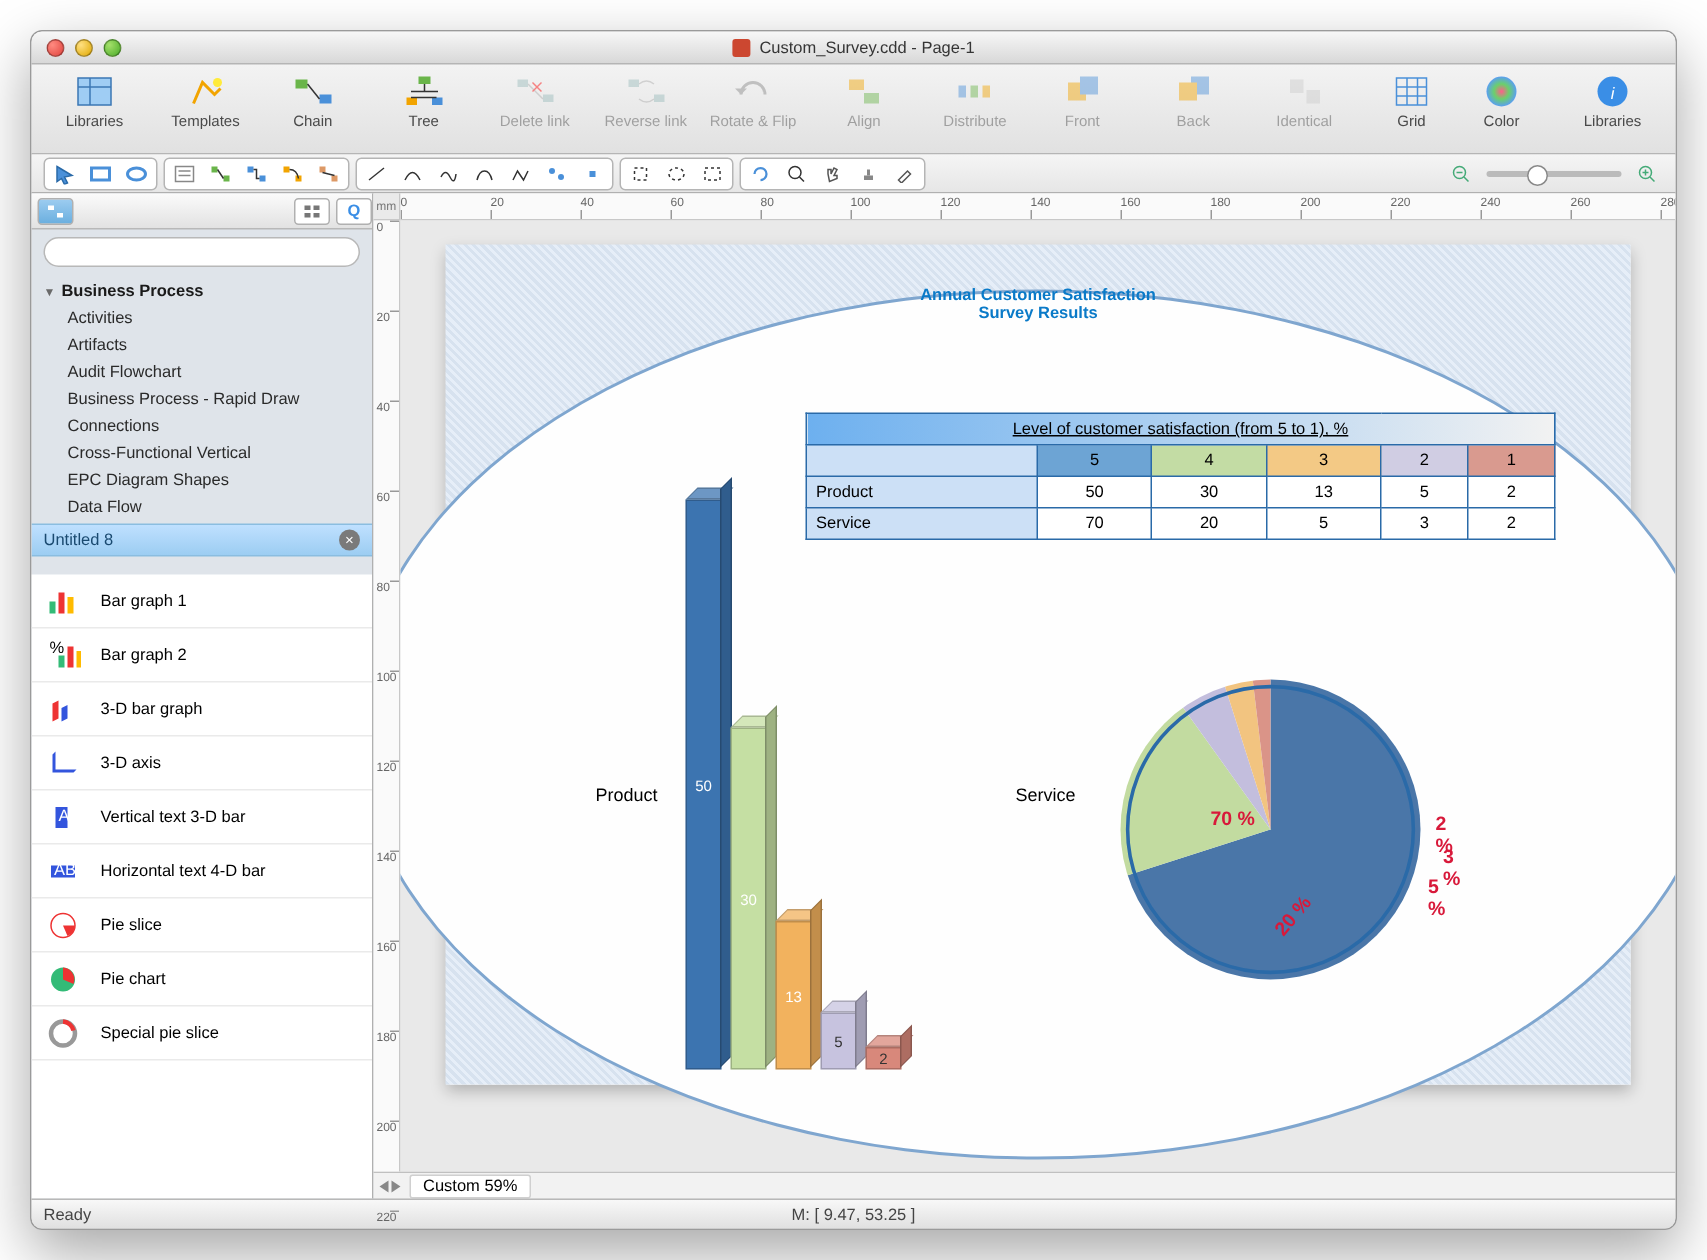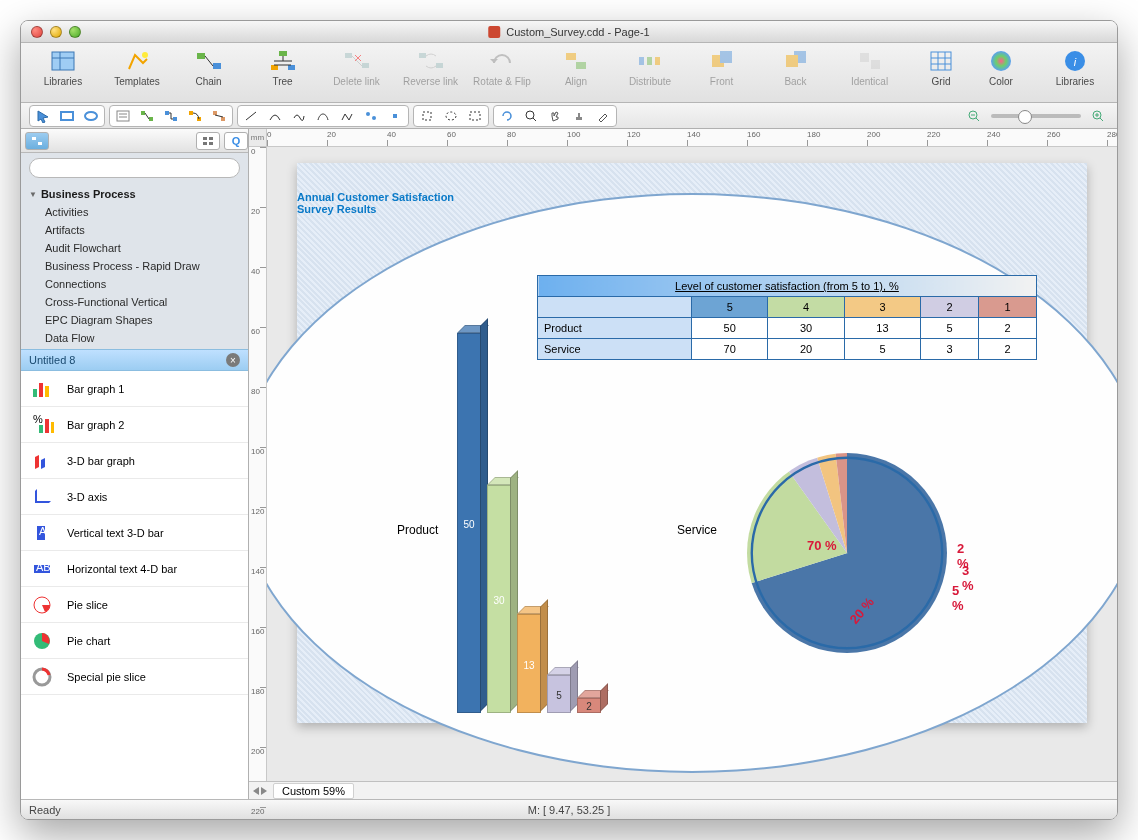"Annual Customer Satisfaction" .title-main { text-align: left -> center }
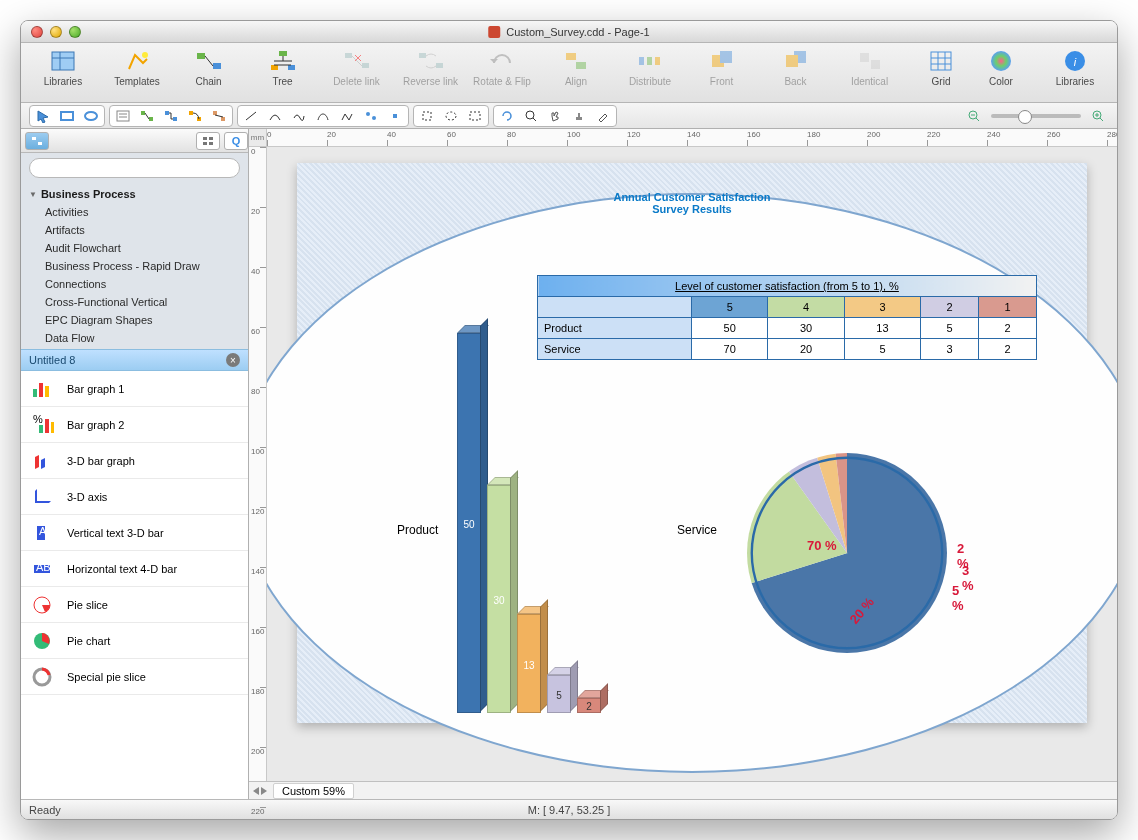"Bar graph 1" .shapes { margin-top: none -> 12px }
